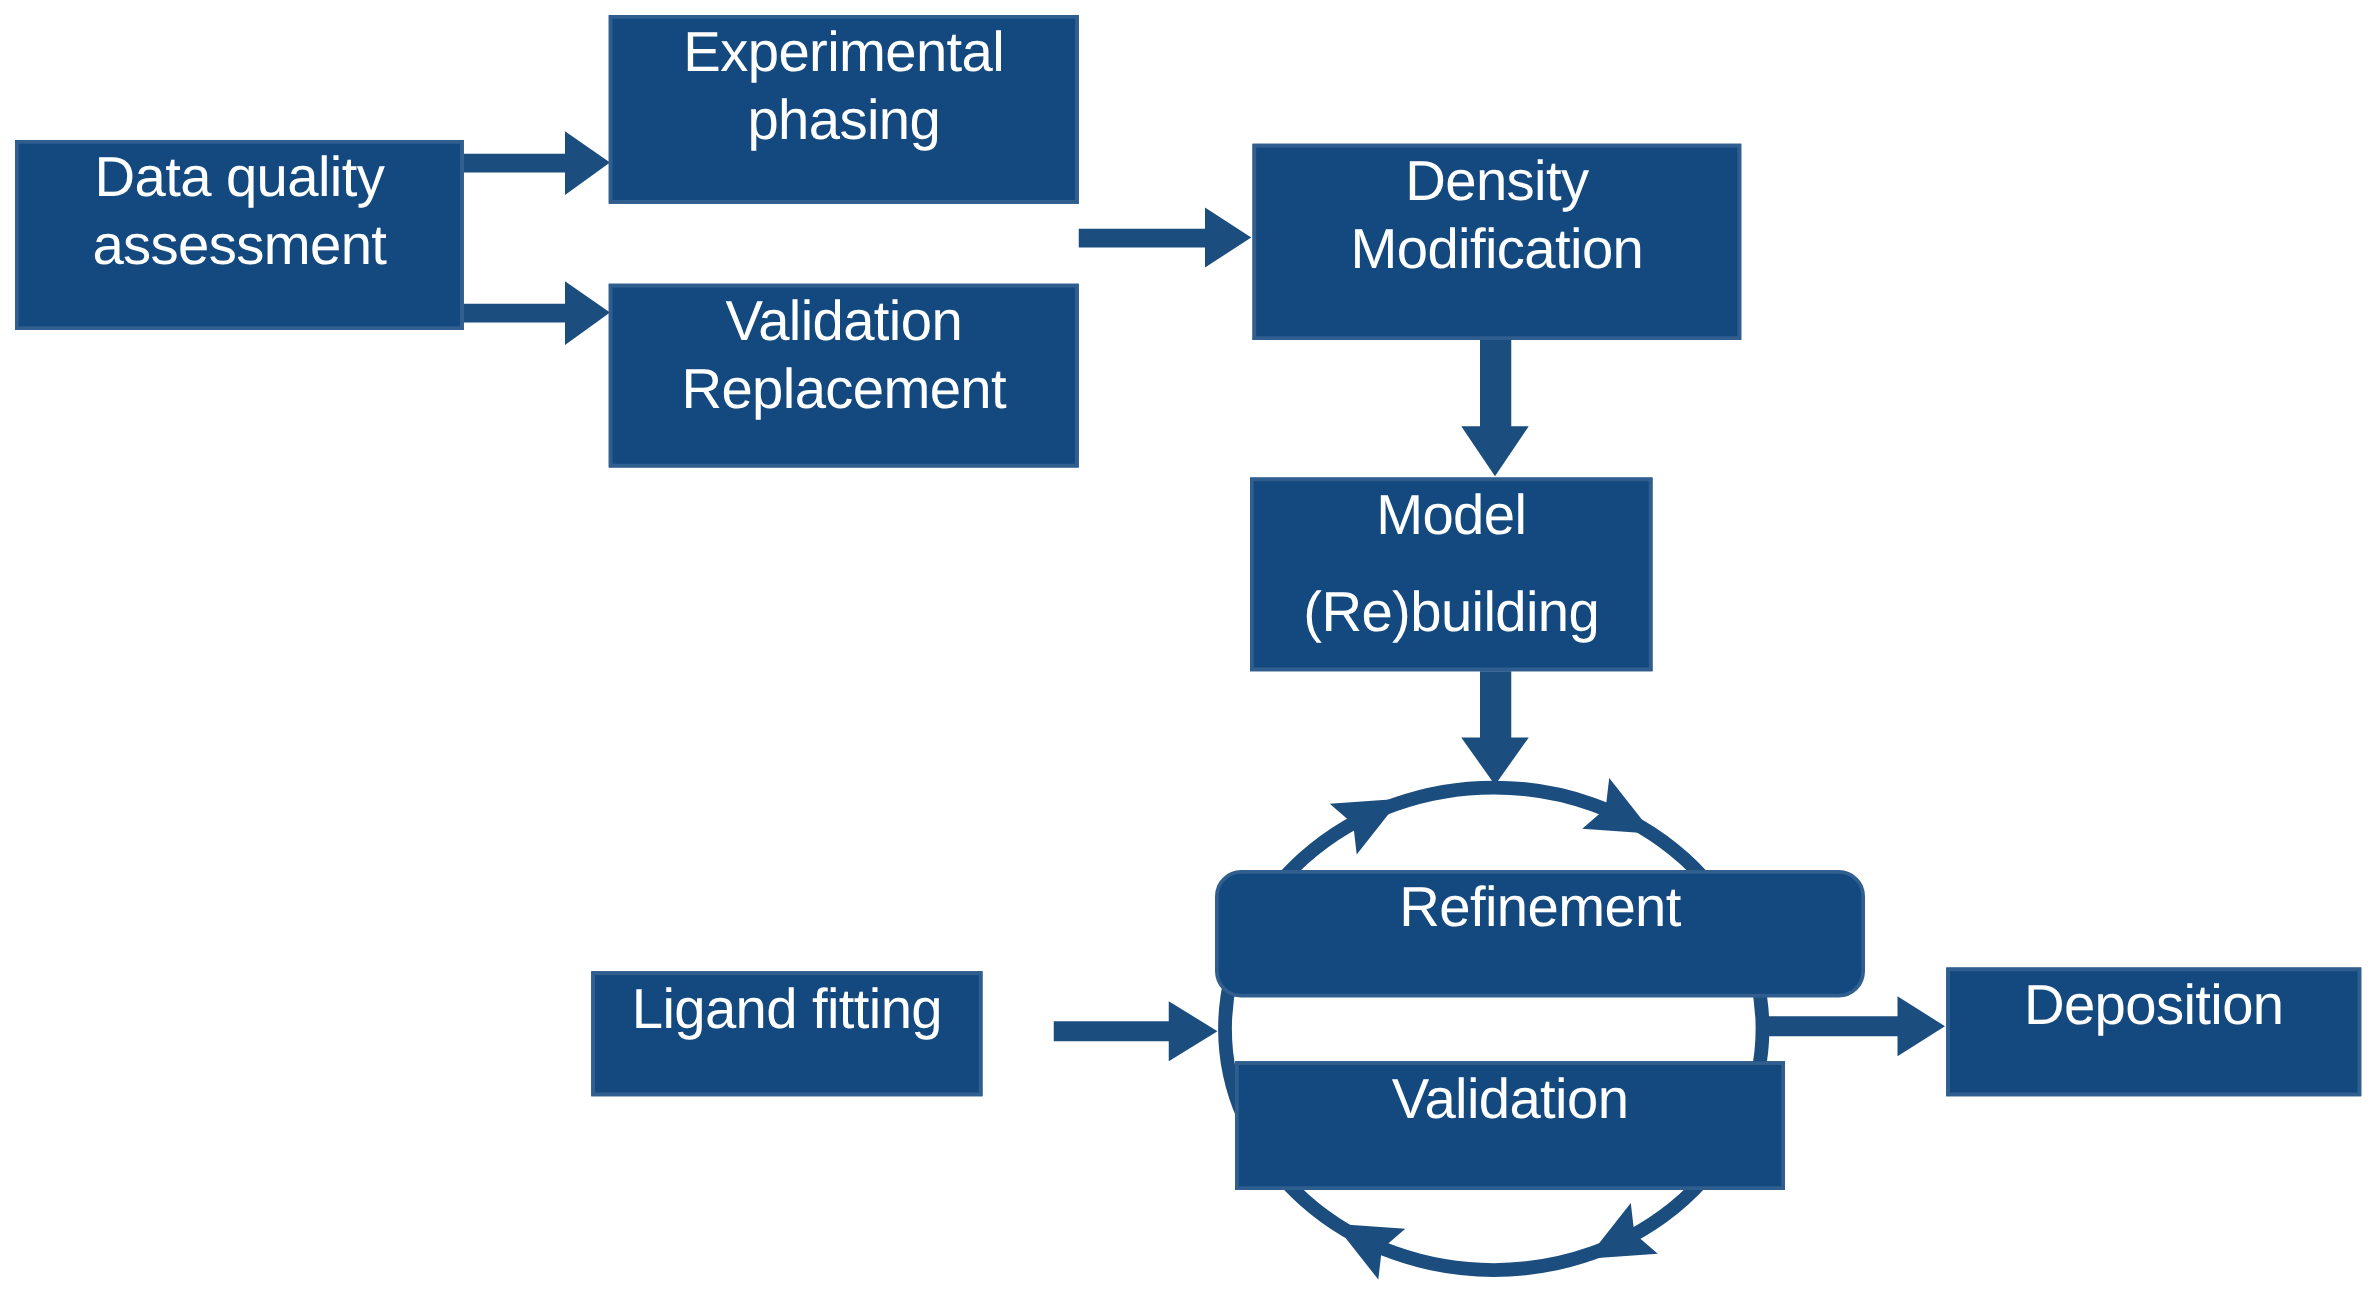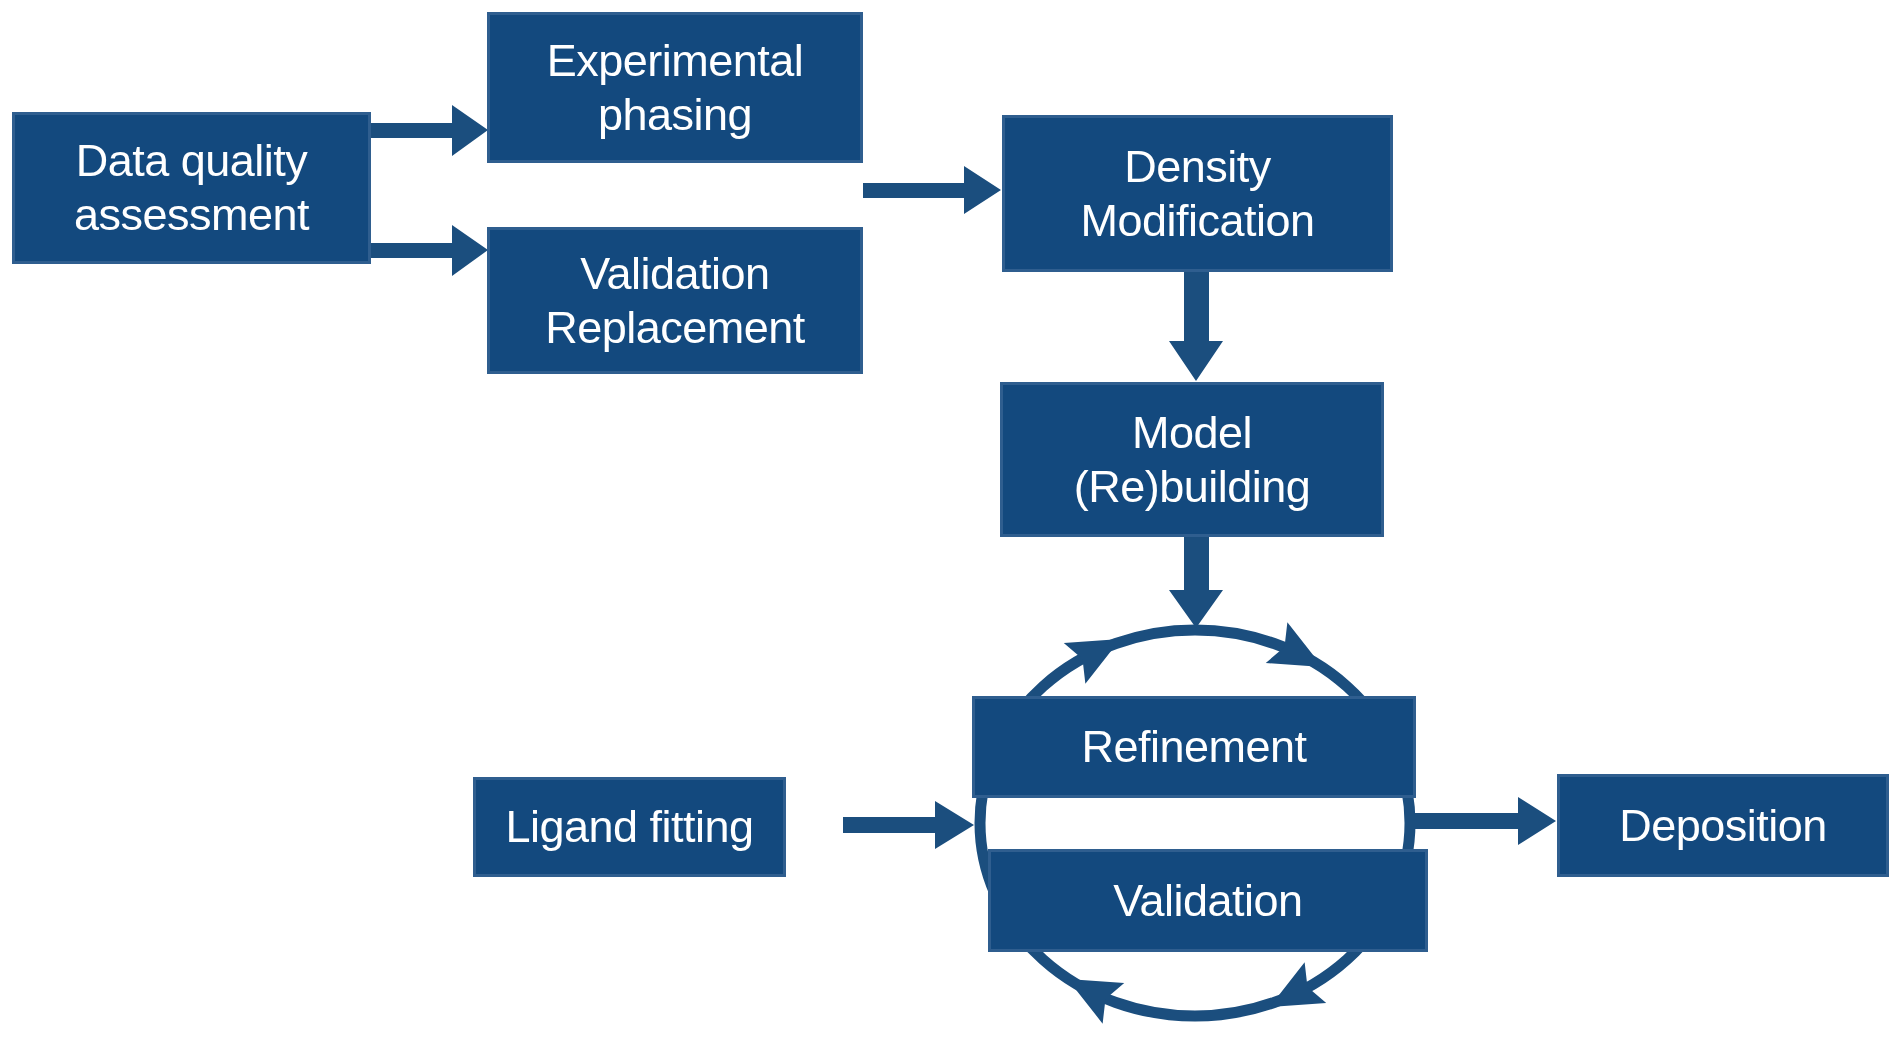"Experimental" .box { justify-content: center -> none }
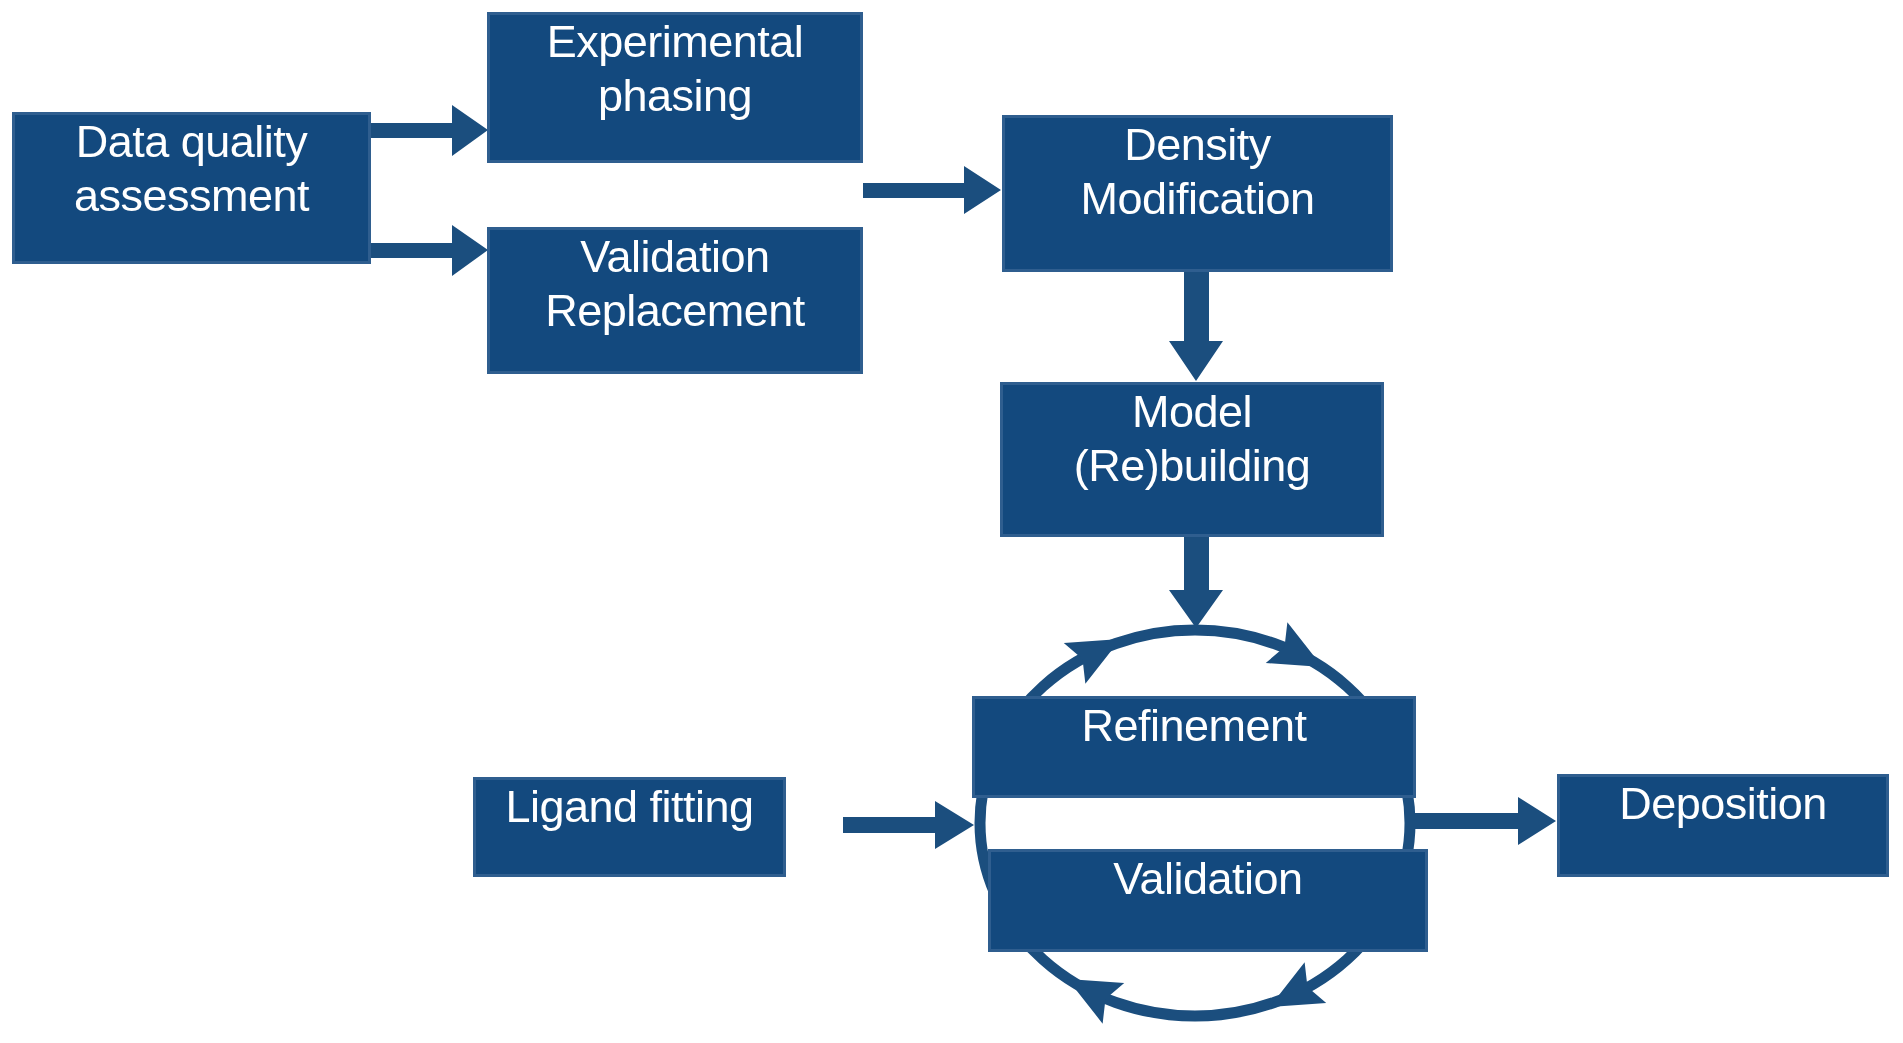"Model" div.box { gap: none -> 24px; width: 384px -> 322px }
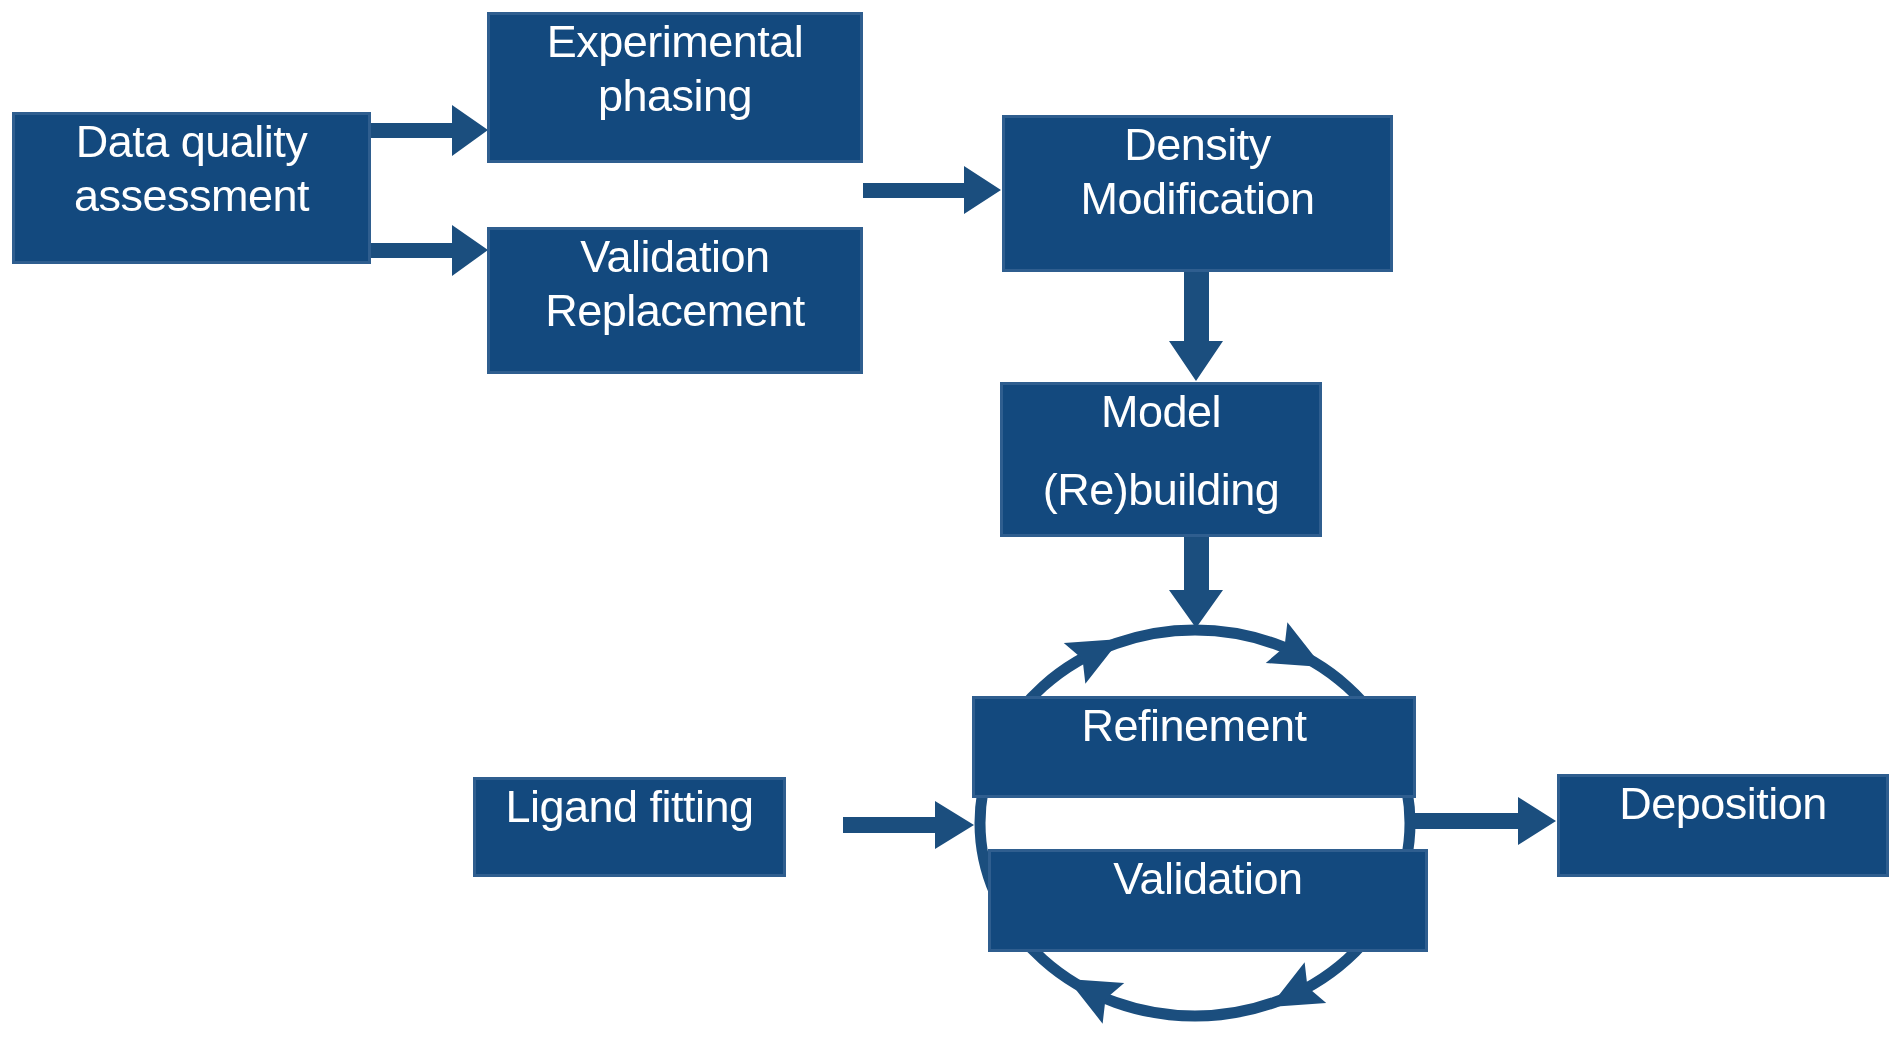"Refinement" div.box { border-radius: none -> 21px; width: 444px -> 520px }
